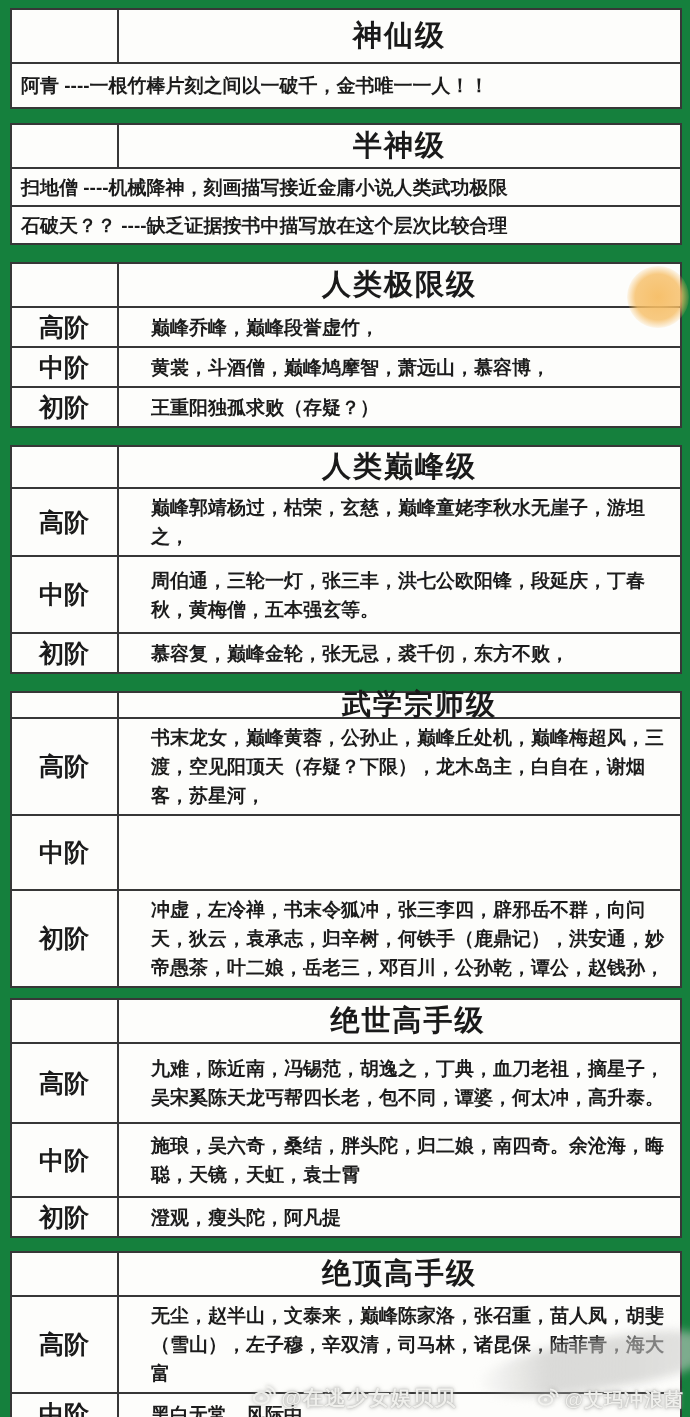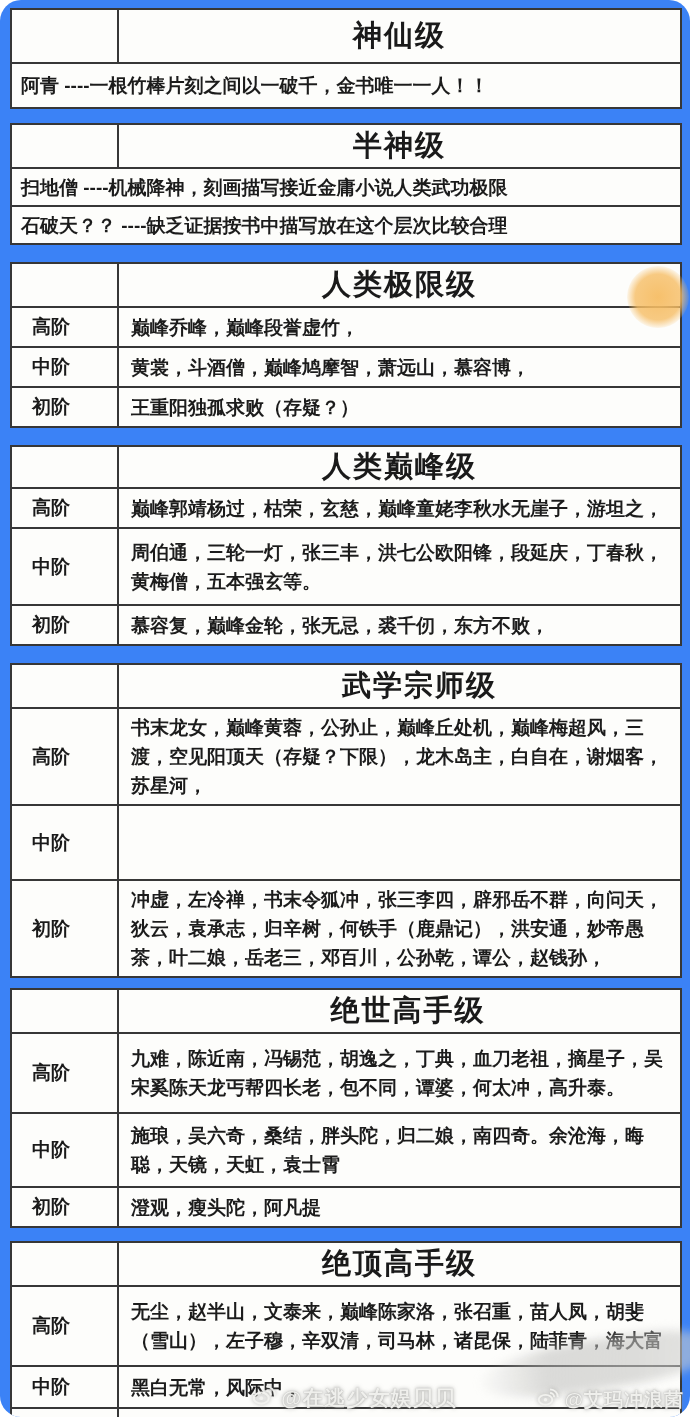"神仙级" .page { background: #3b82f6 -> #15803d; border-radius: 21px -> none }
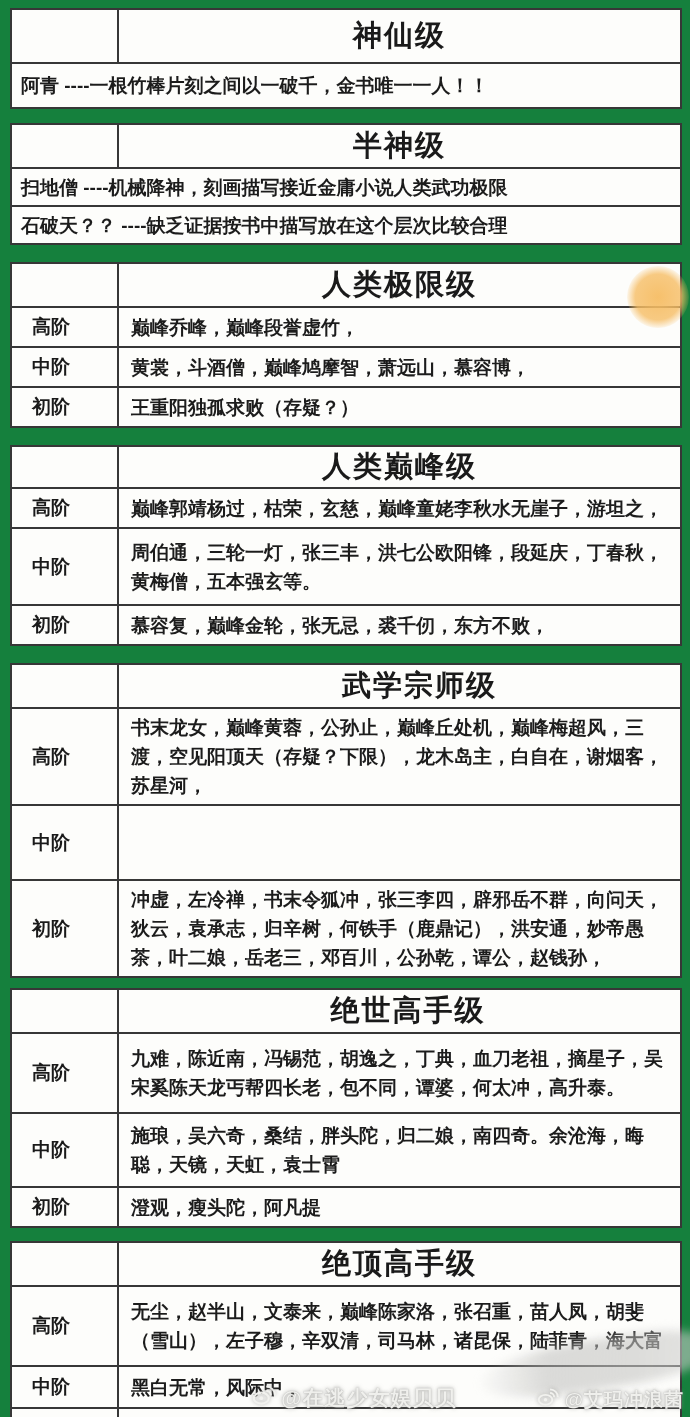"高阶" .lbl { font-size: 19px -> 25px; padding-left: 20px -> 27px }
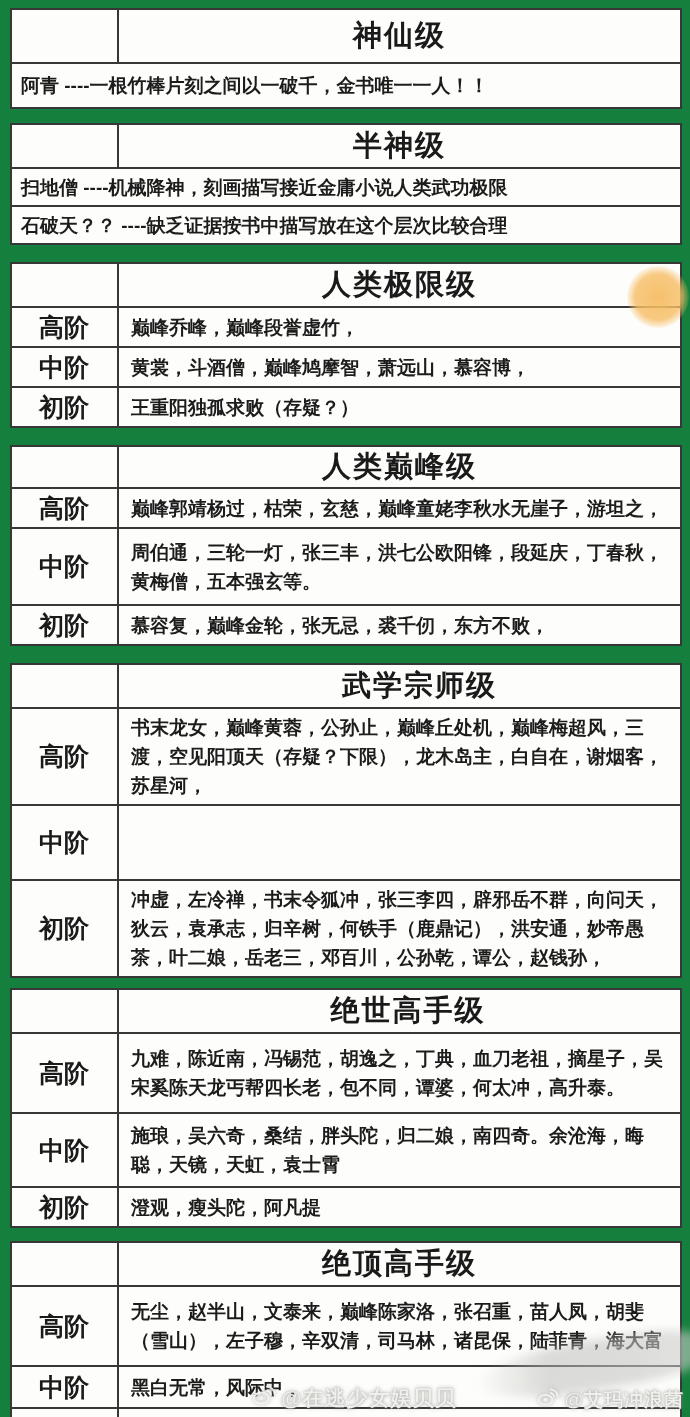"巅峰乔峰，巅峰段誉虚竹，" .txt { margin-left: none -> 20px }
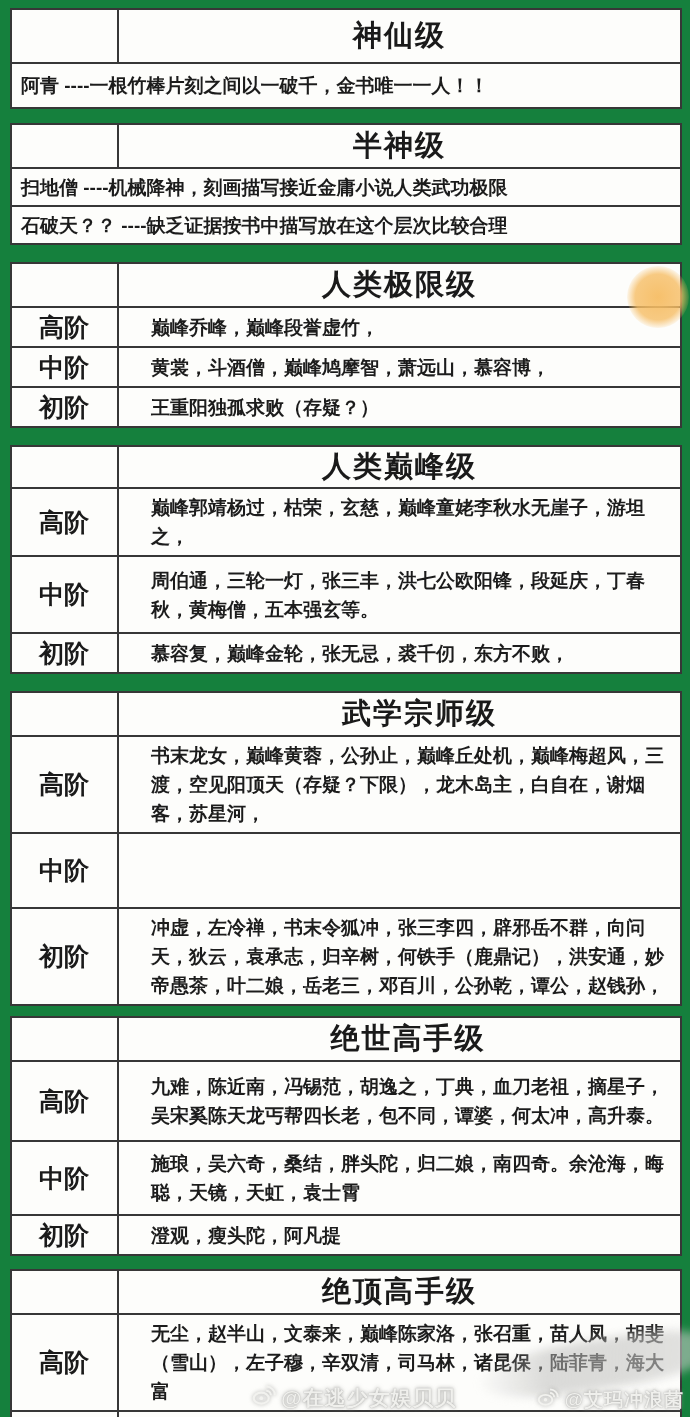"武学宗师级" div.hrow { height: 42px -> 24px }
